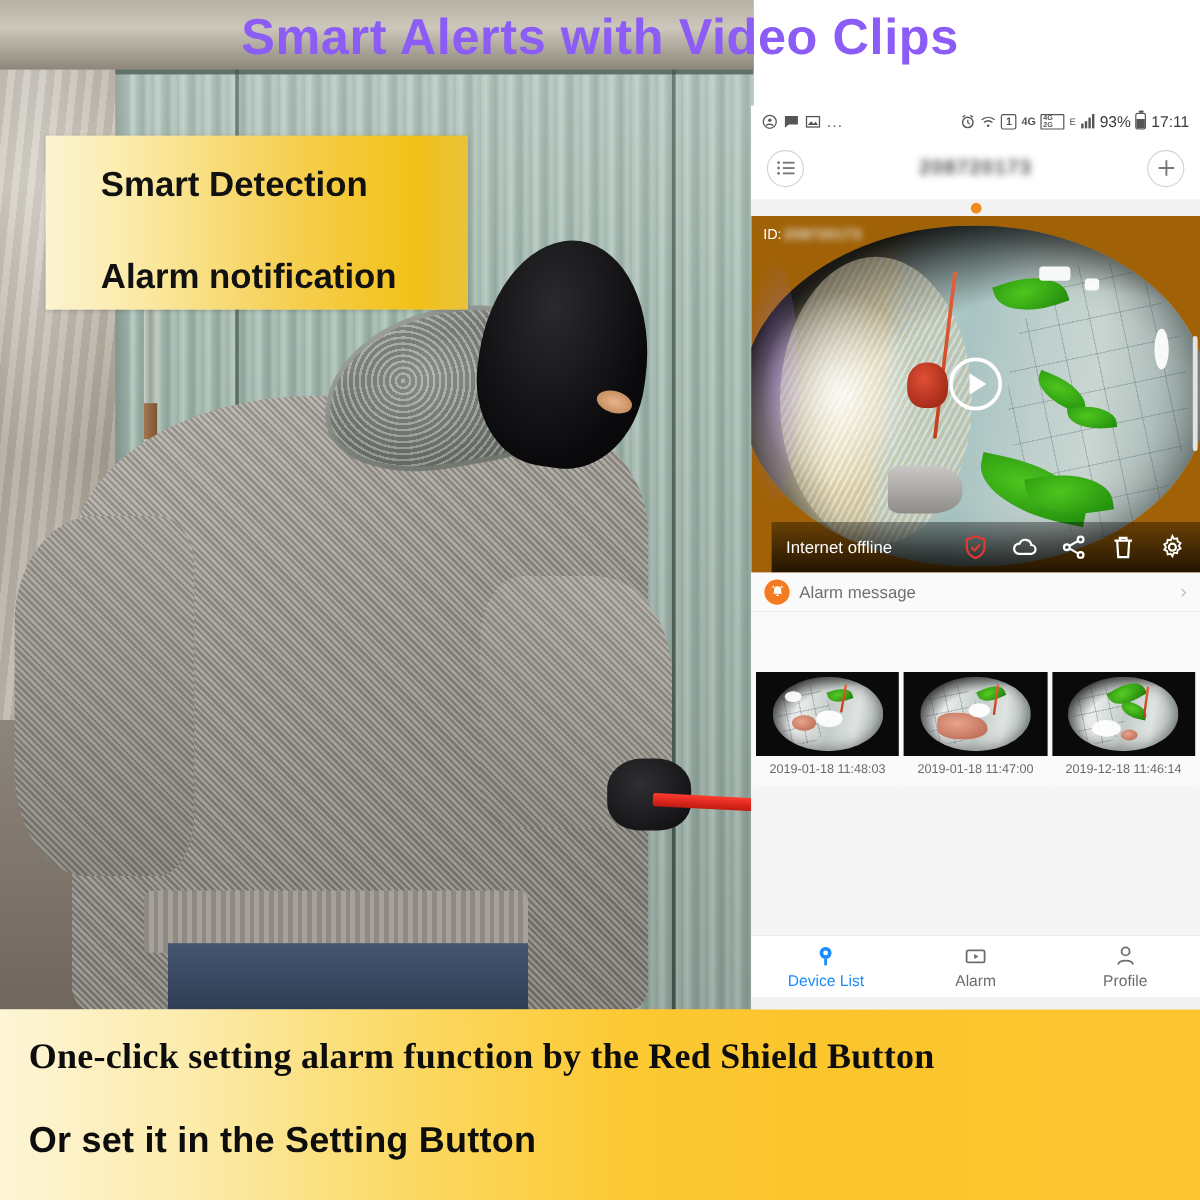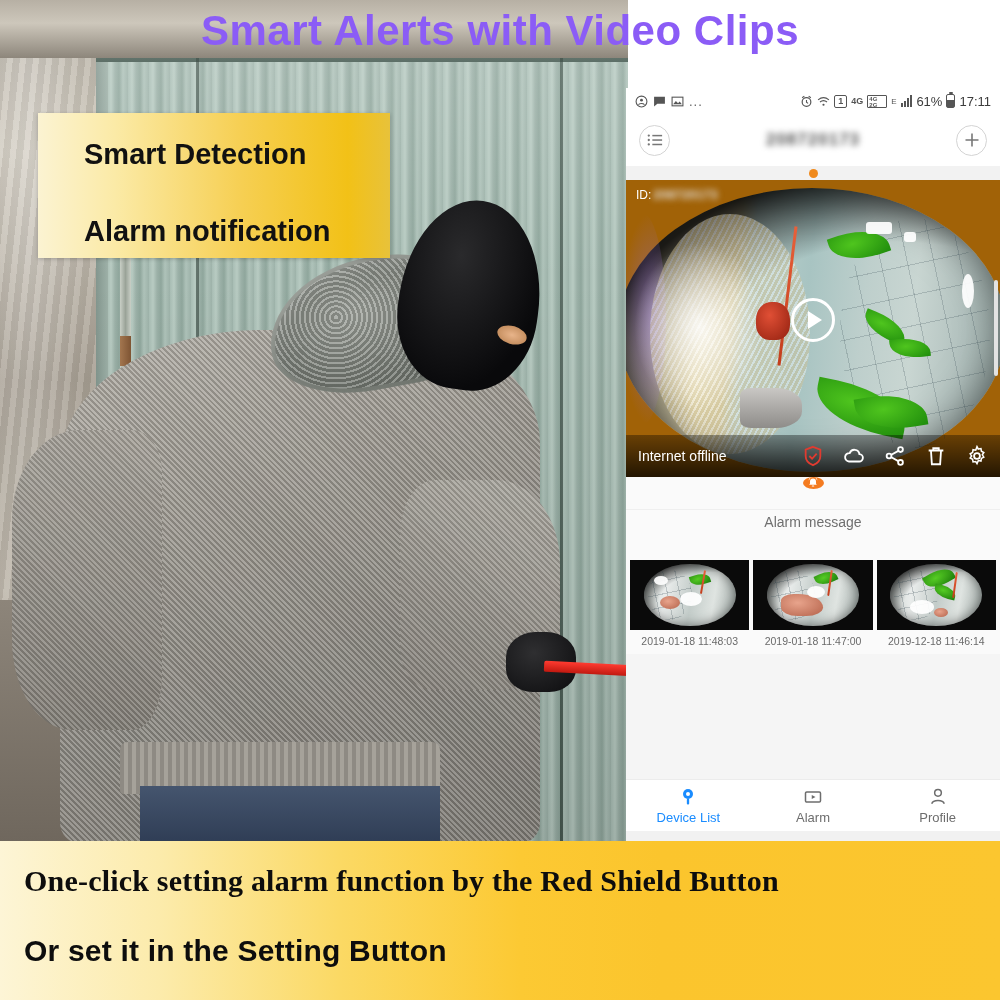"61%" span { text: 61% -> 93% }
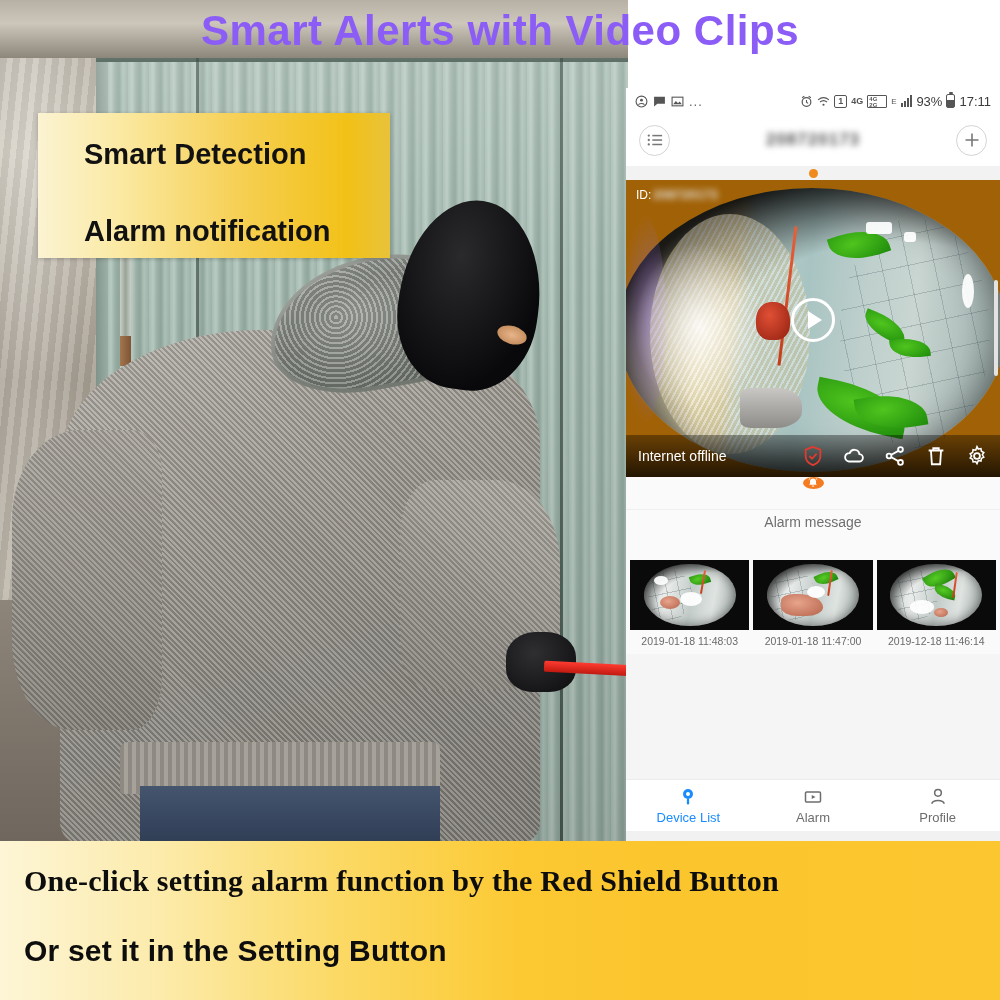"Internet offline" .vid-bar { left: 0 -> 17px }
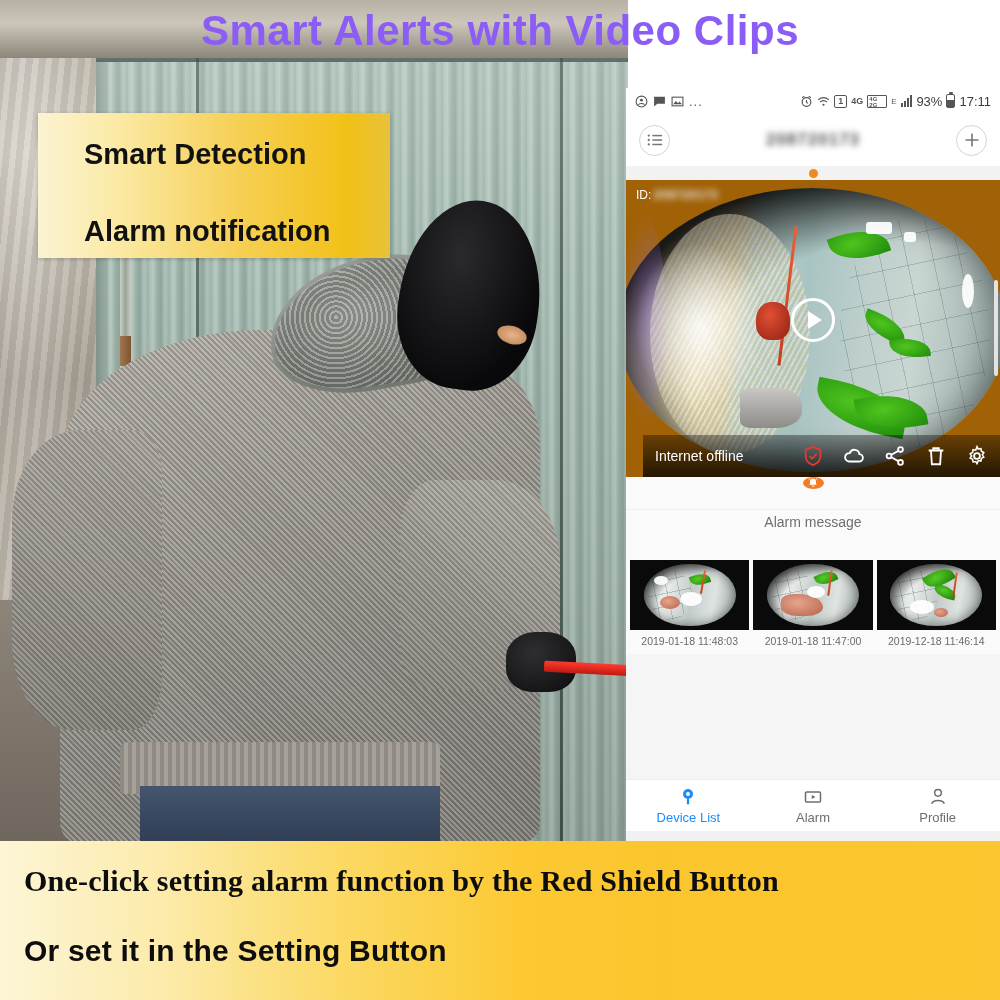"Alarm message" .alarm-head { flex-direction: column -> none; gap: 25px -> 8px }
